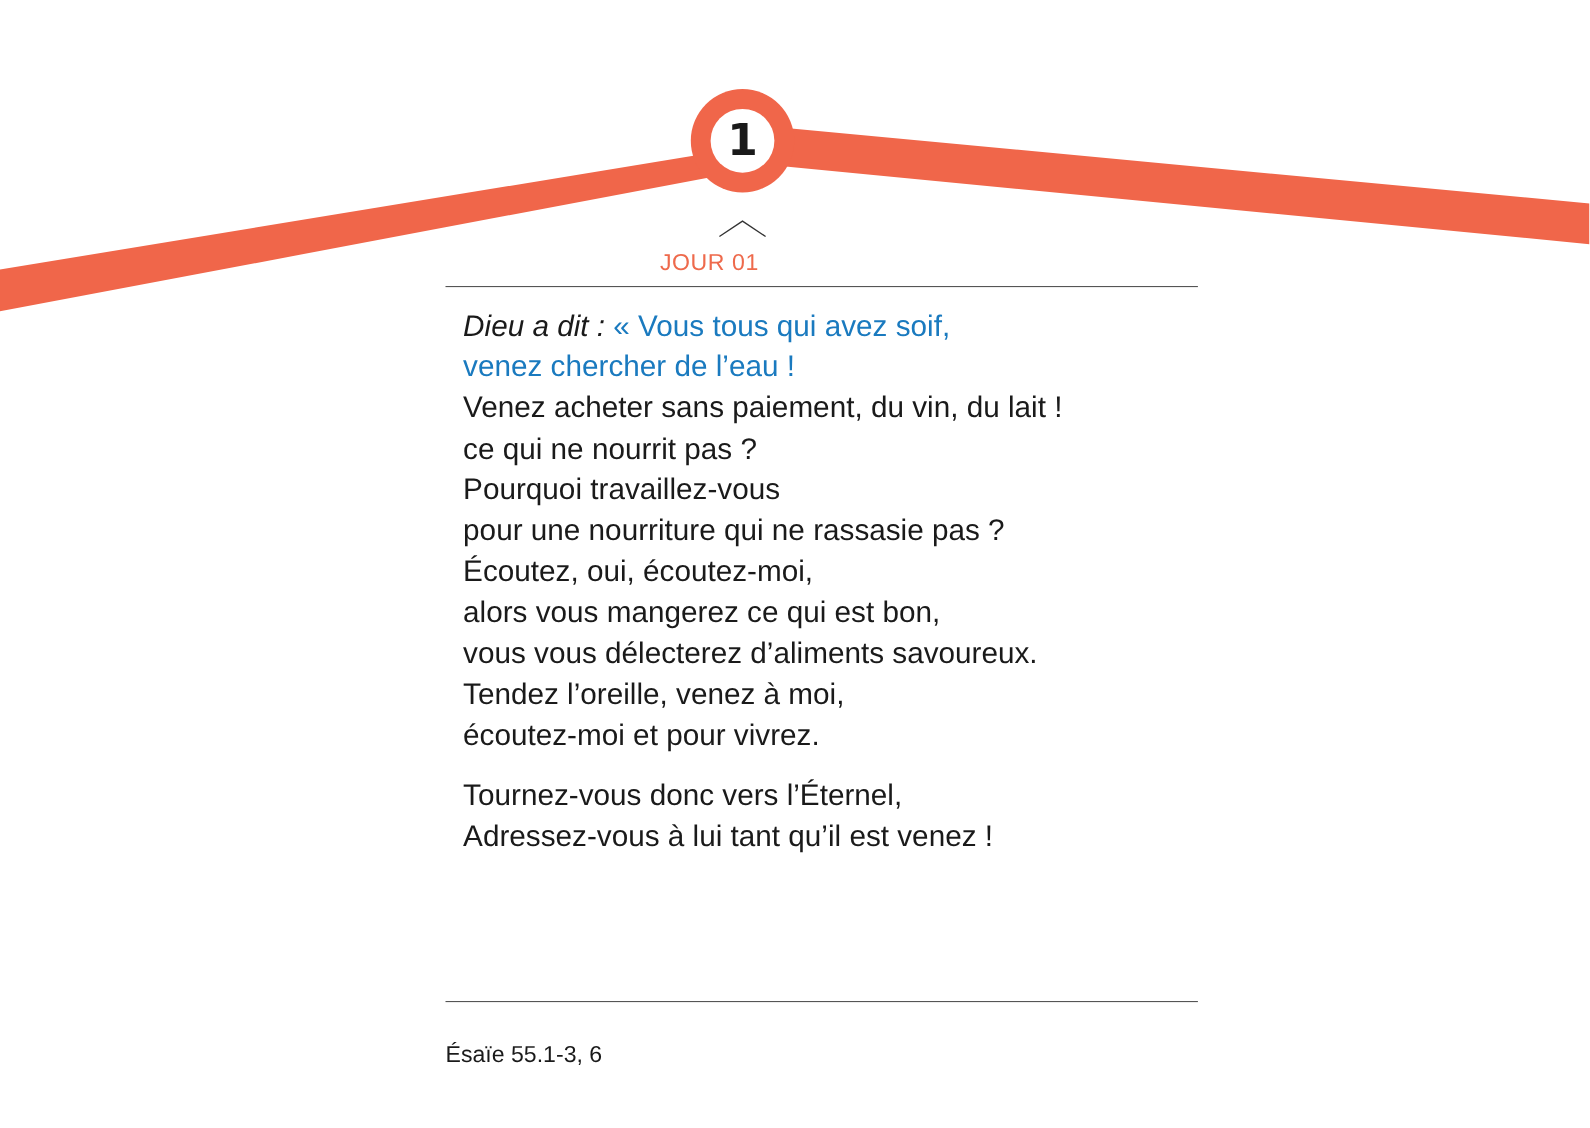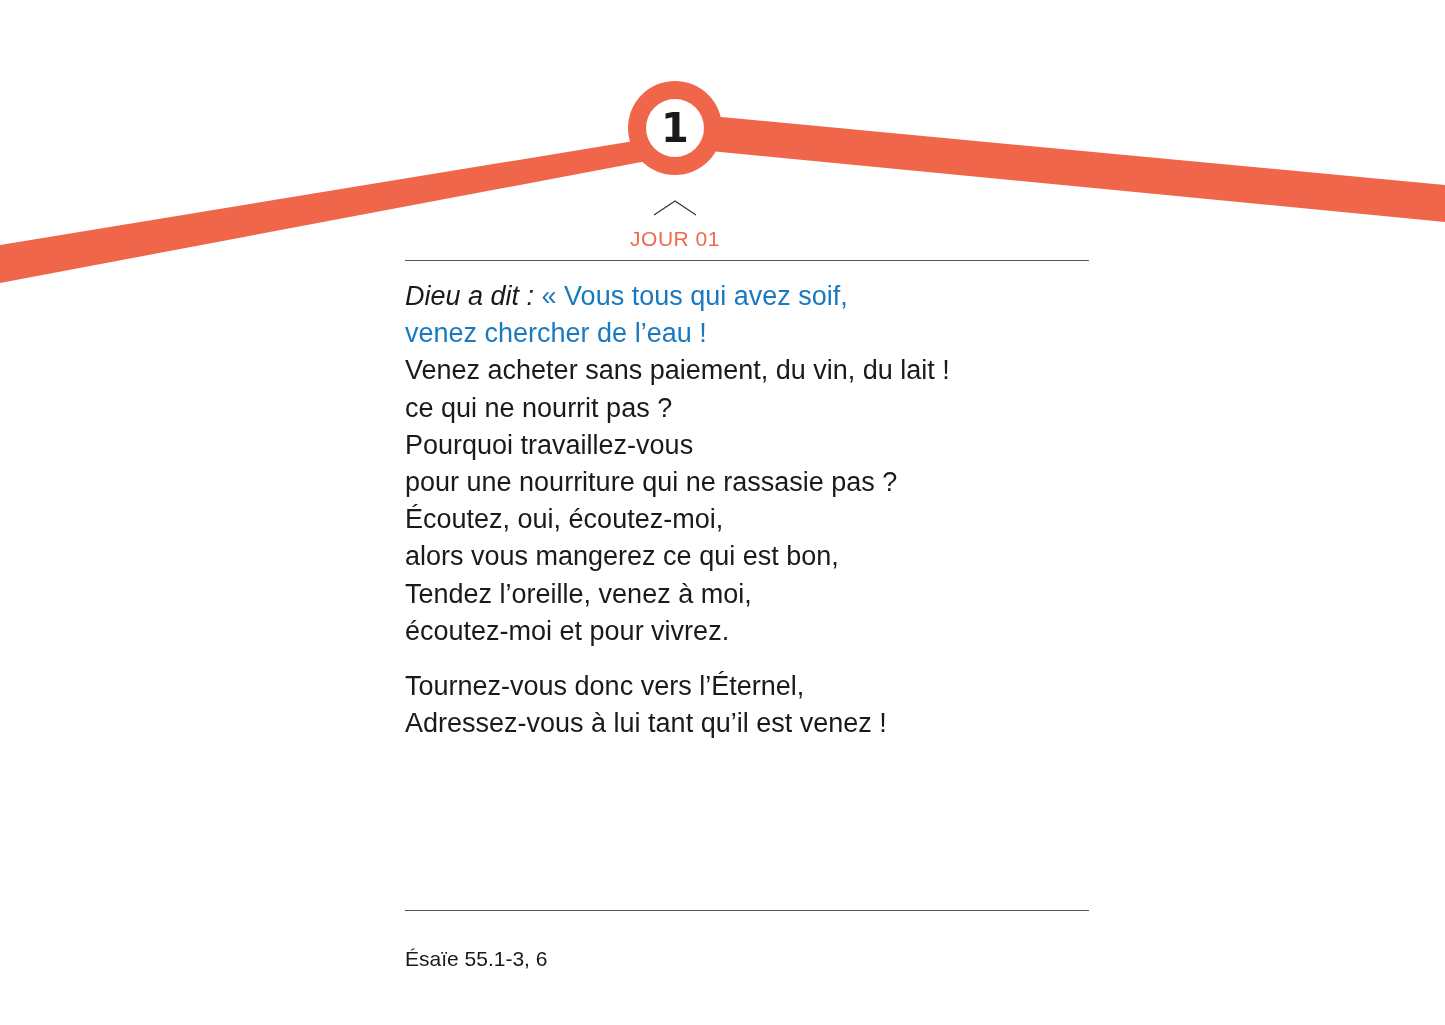"JOUR 01" .day-label { text-align: center -> left }
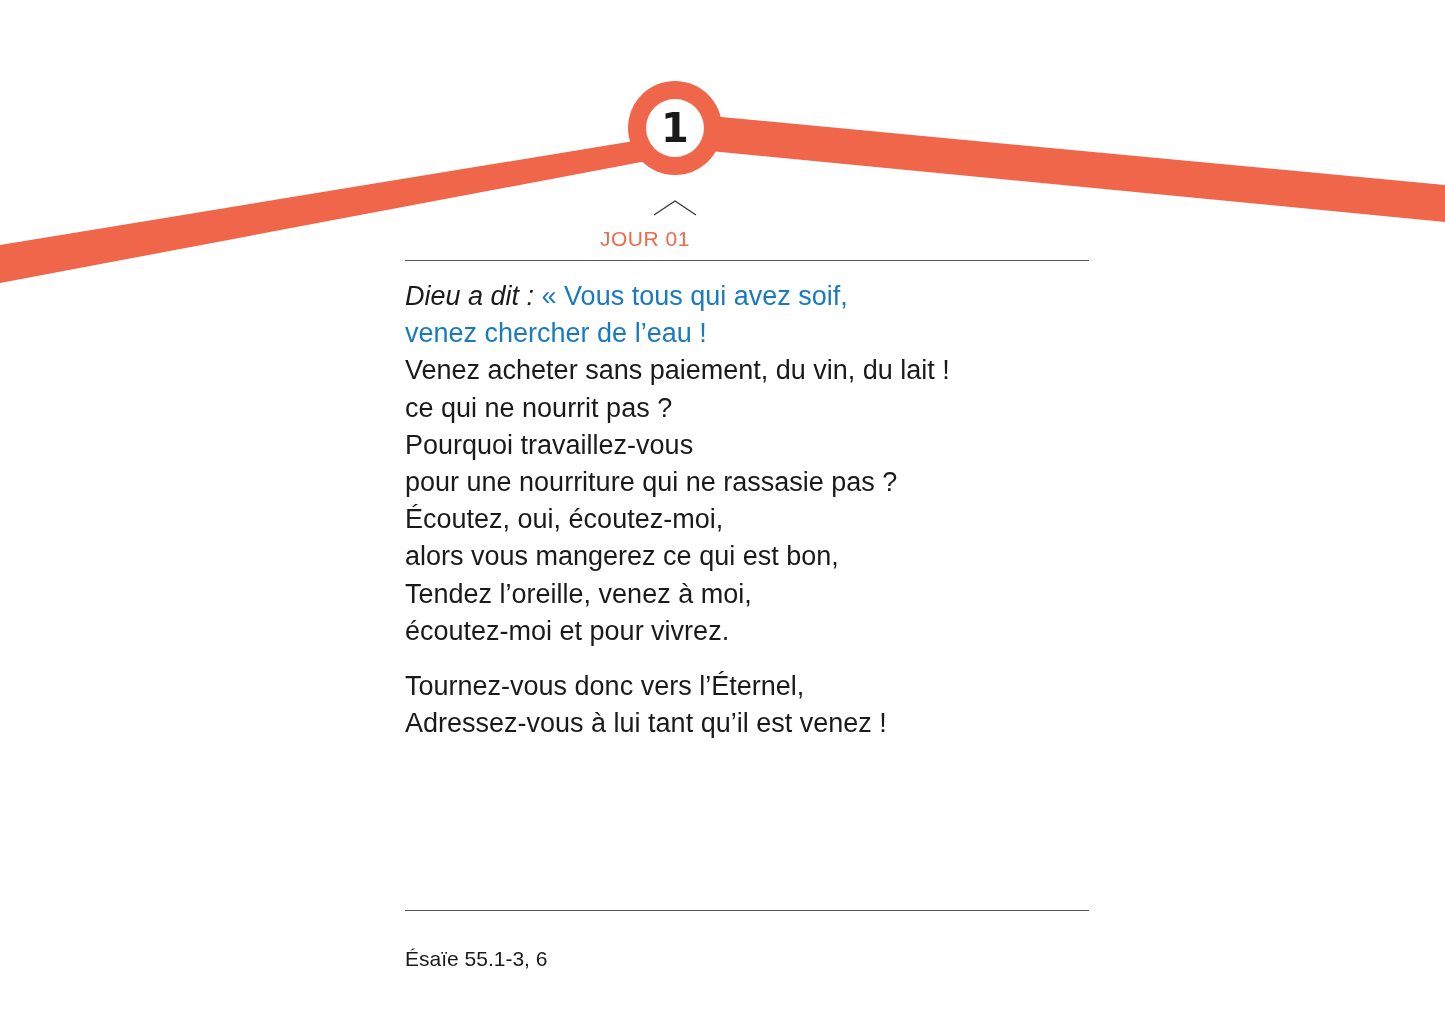"Dieu a dit : «" .line { margin-left: none -> 16px }
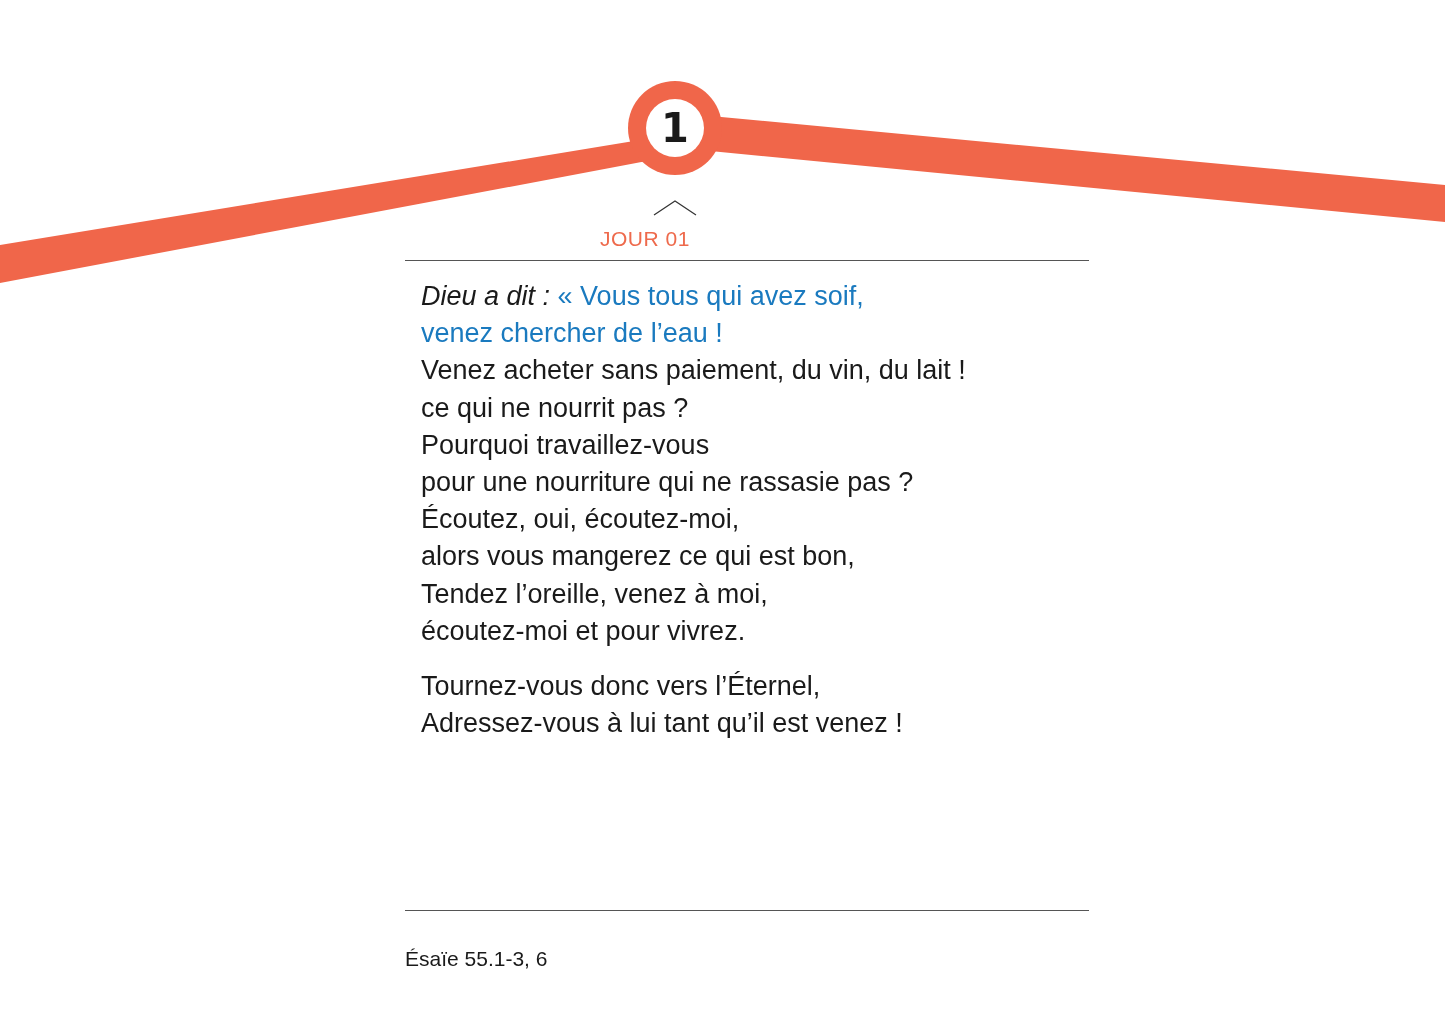"vous vous délecterez d’aliments" div.line { html: none -> <div>vous vous délecterez d’aliments savoureux.</div> }
